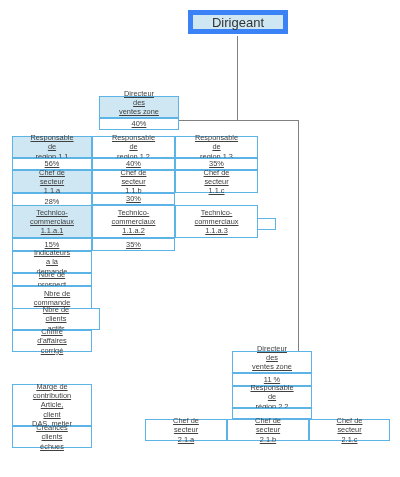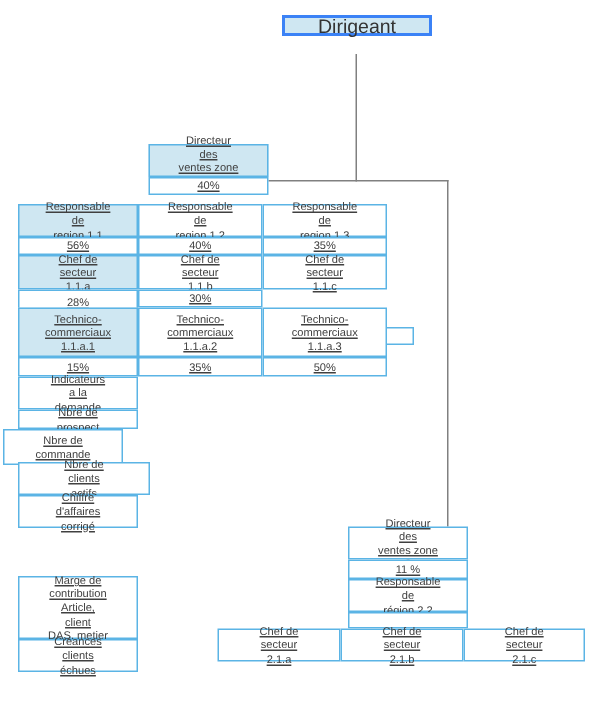"Dirigeant" .root { border: 2px solid #3b82f6 -> 5px solid #3b82f6; height: 14px -> 24px }
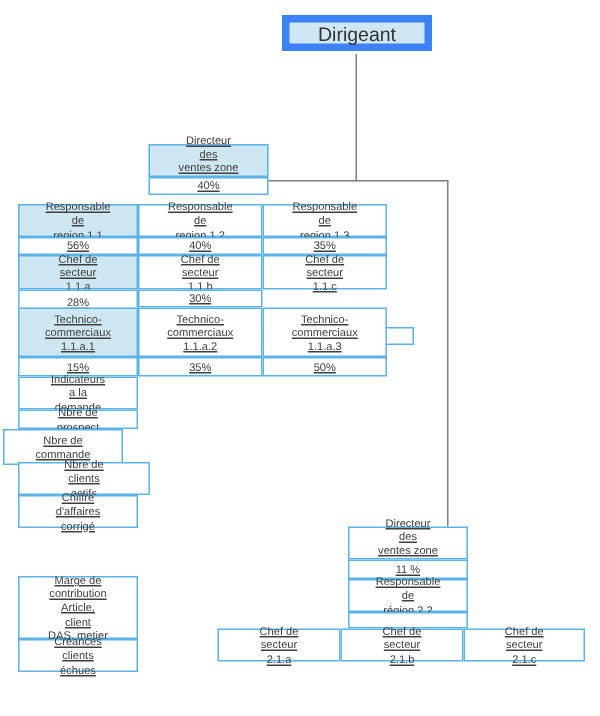"50%" div.box { html: <div> <span>50%</span> </div> -> none }
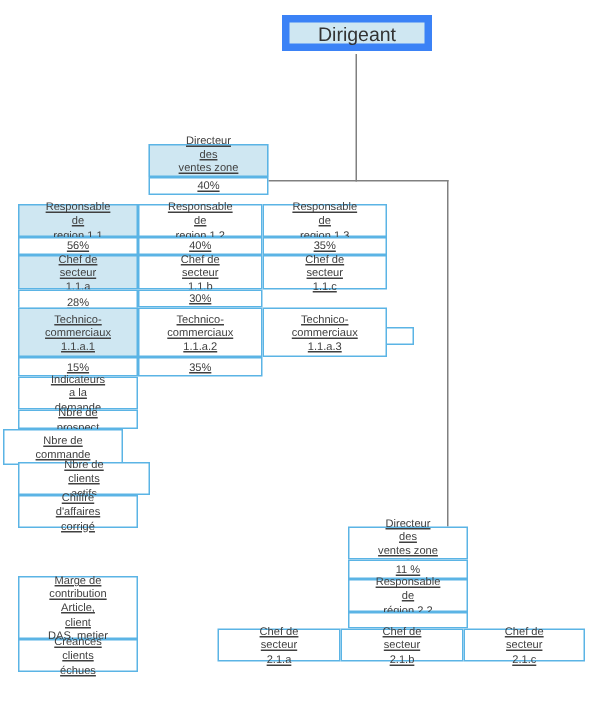"Nbre de" div.box { left: 2px -> 12px; text-align: none -> right }
